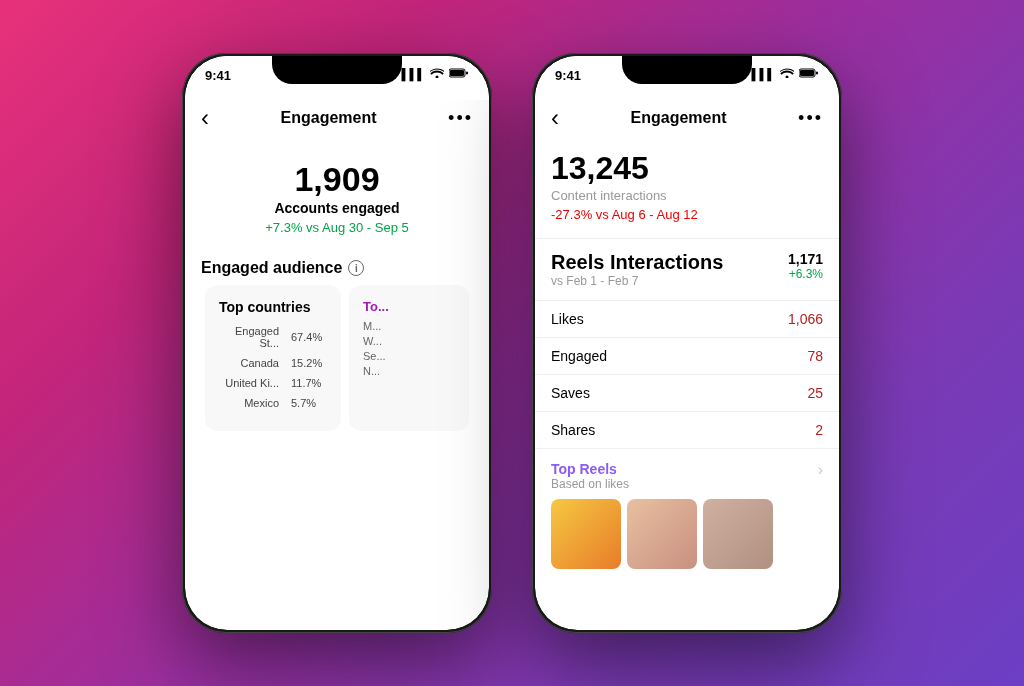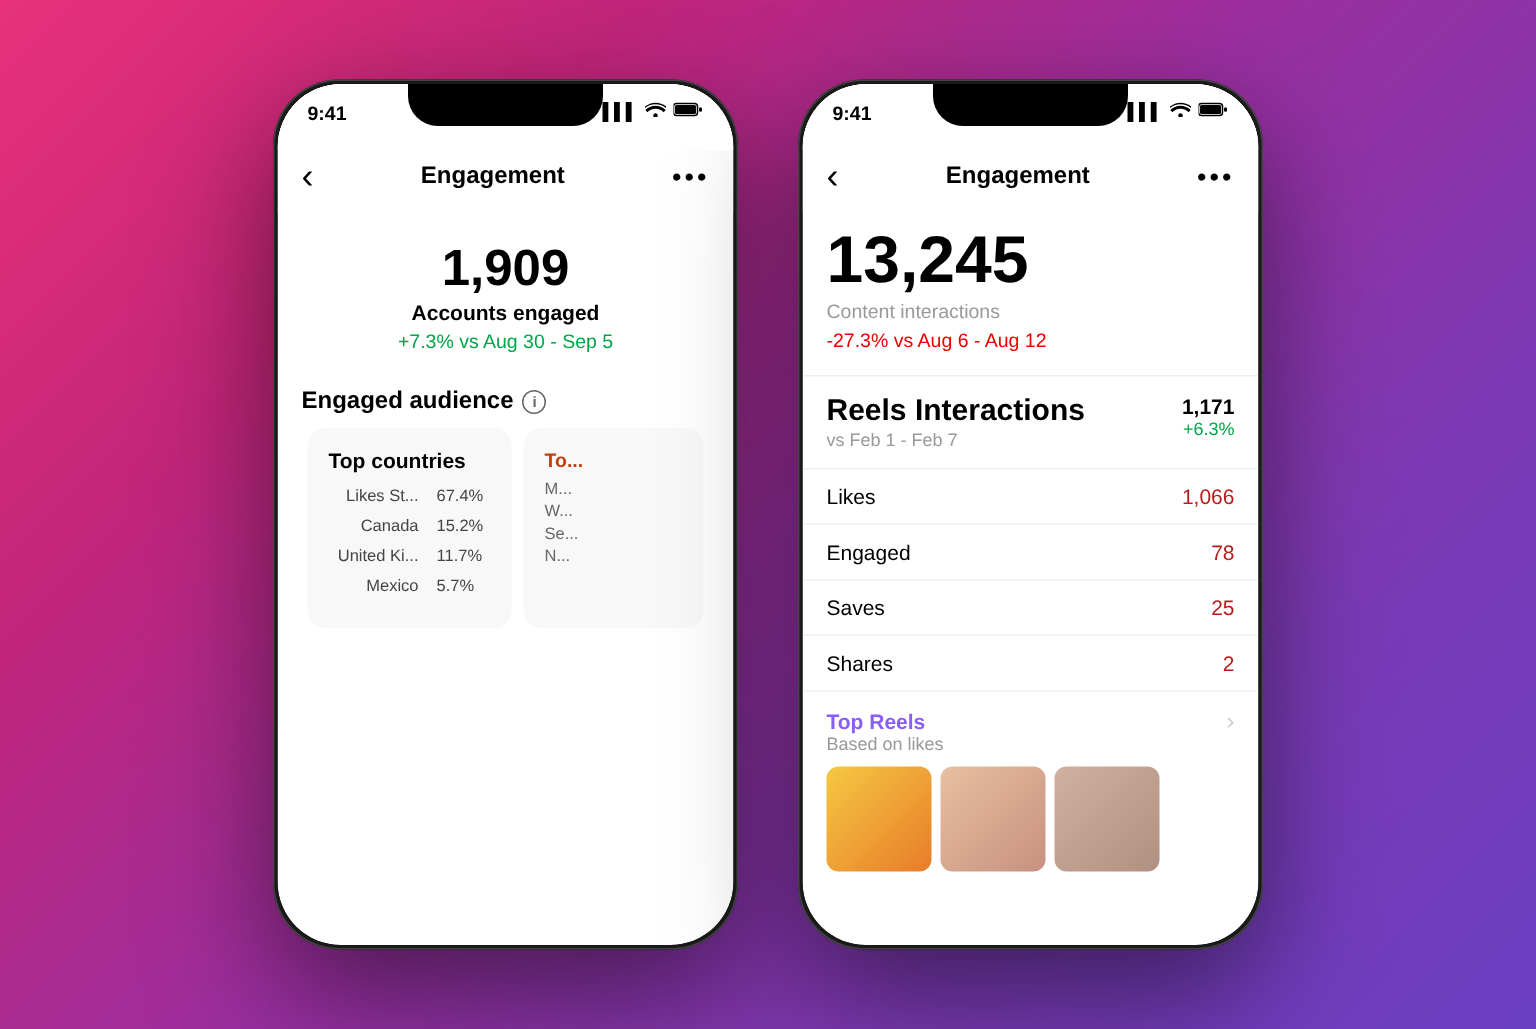"13,245" .big-number { font-size: 44px -> 32px }
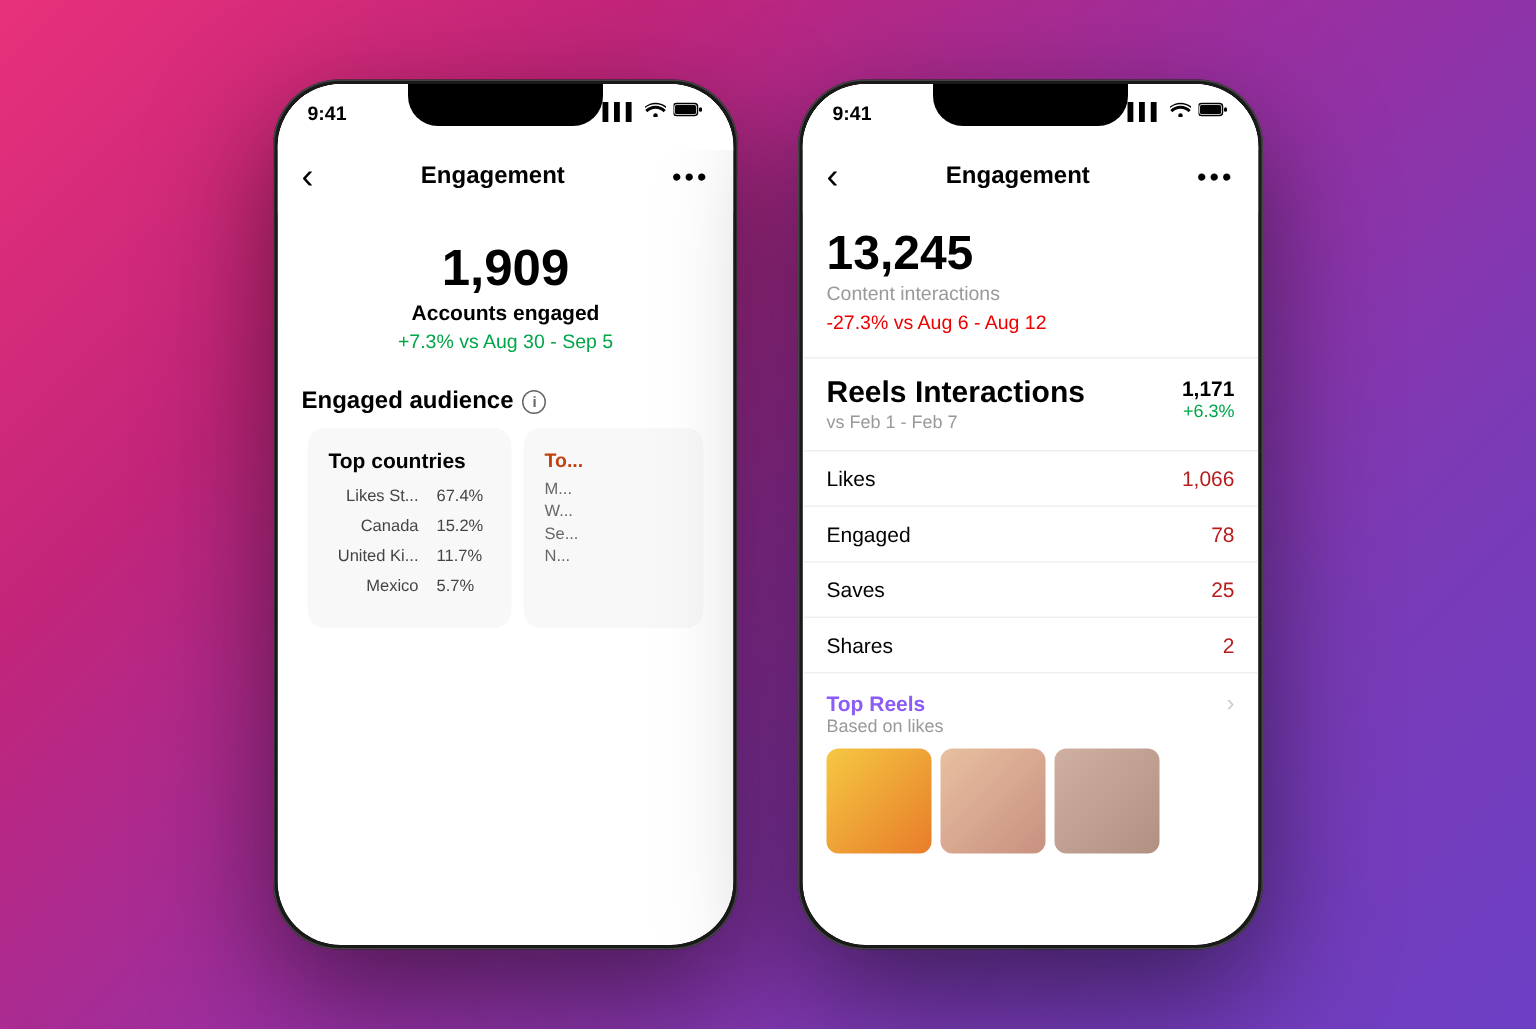"To..." .second-card-title { color: #c2410c -> #a21caf }
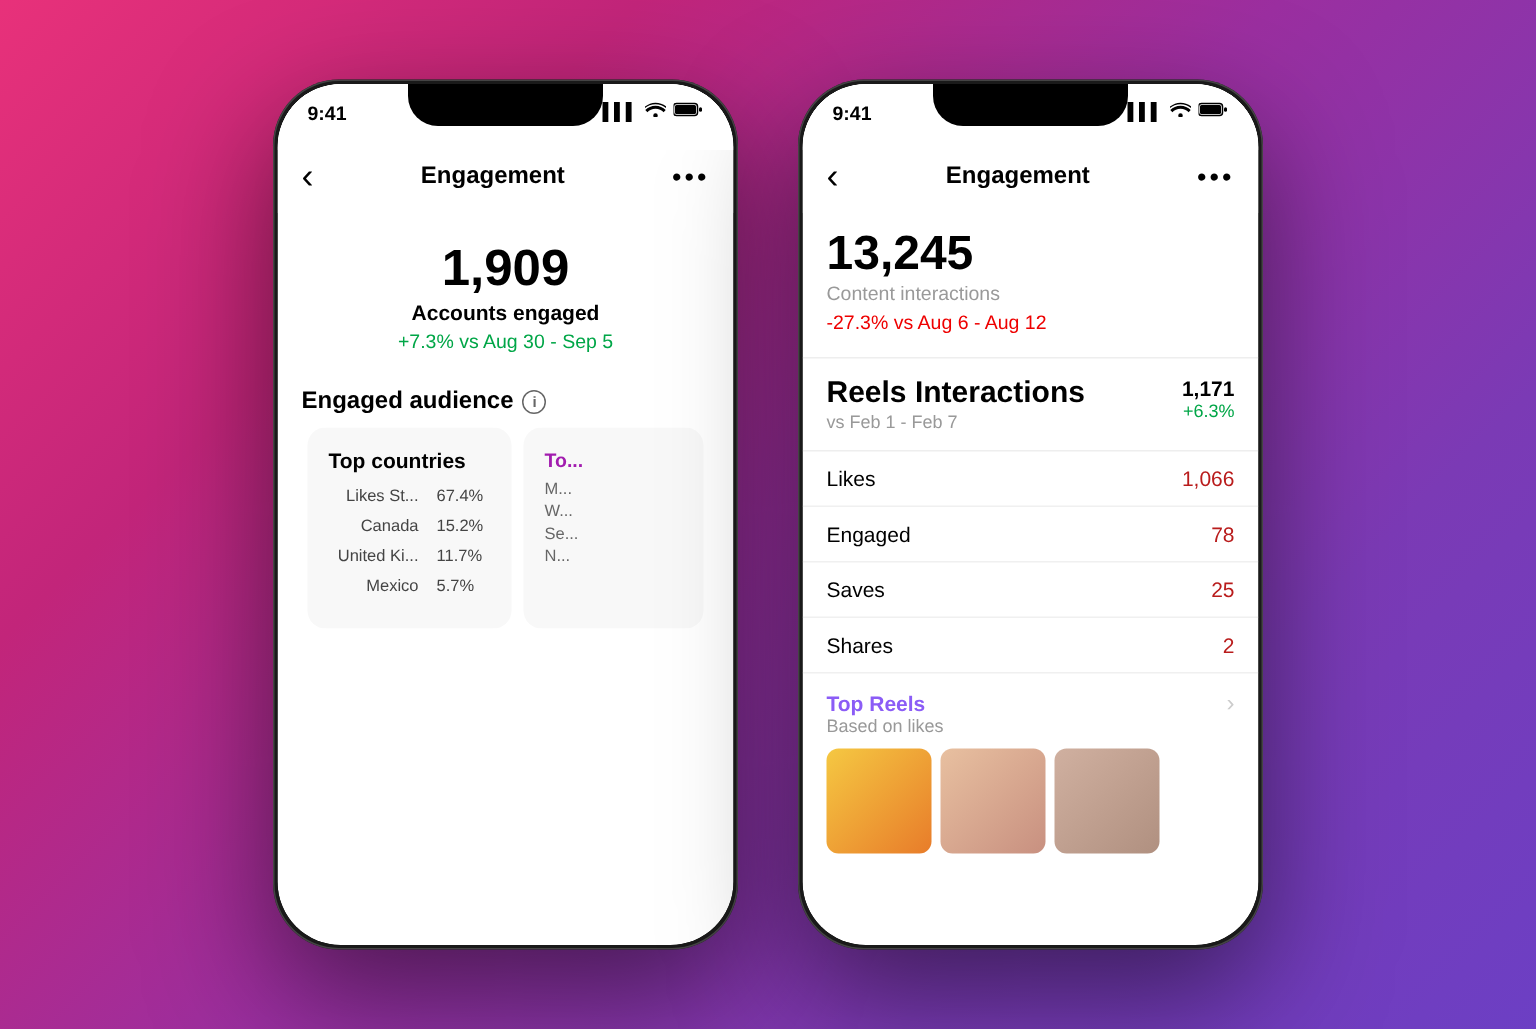"Likes St..." span.bar-label { text: Likes -> Engaged }
